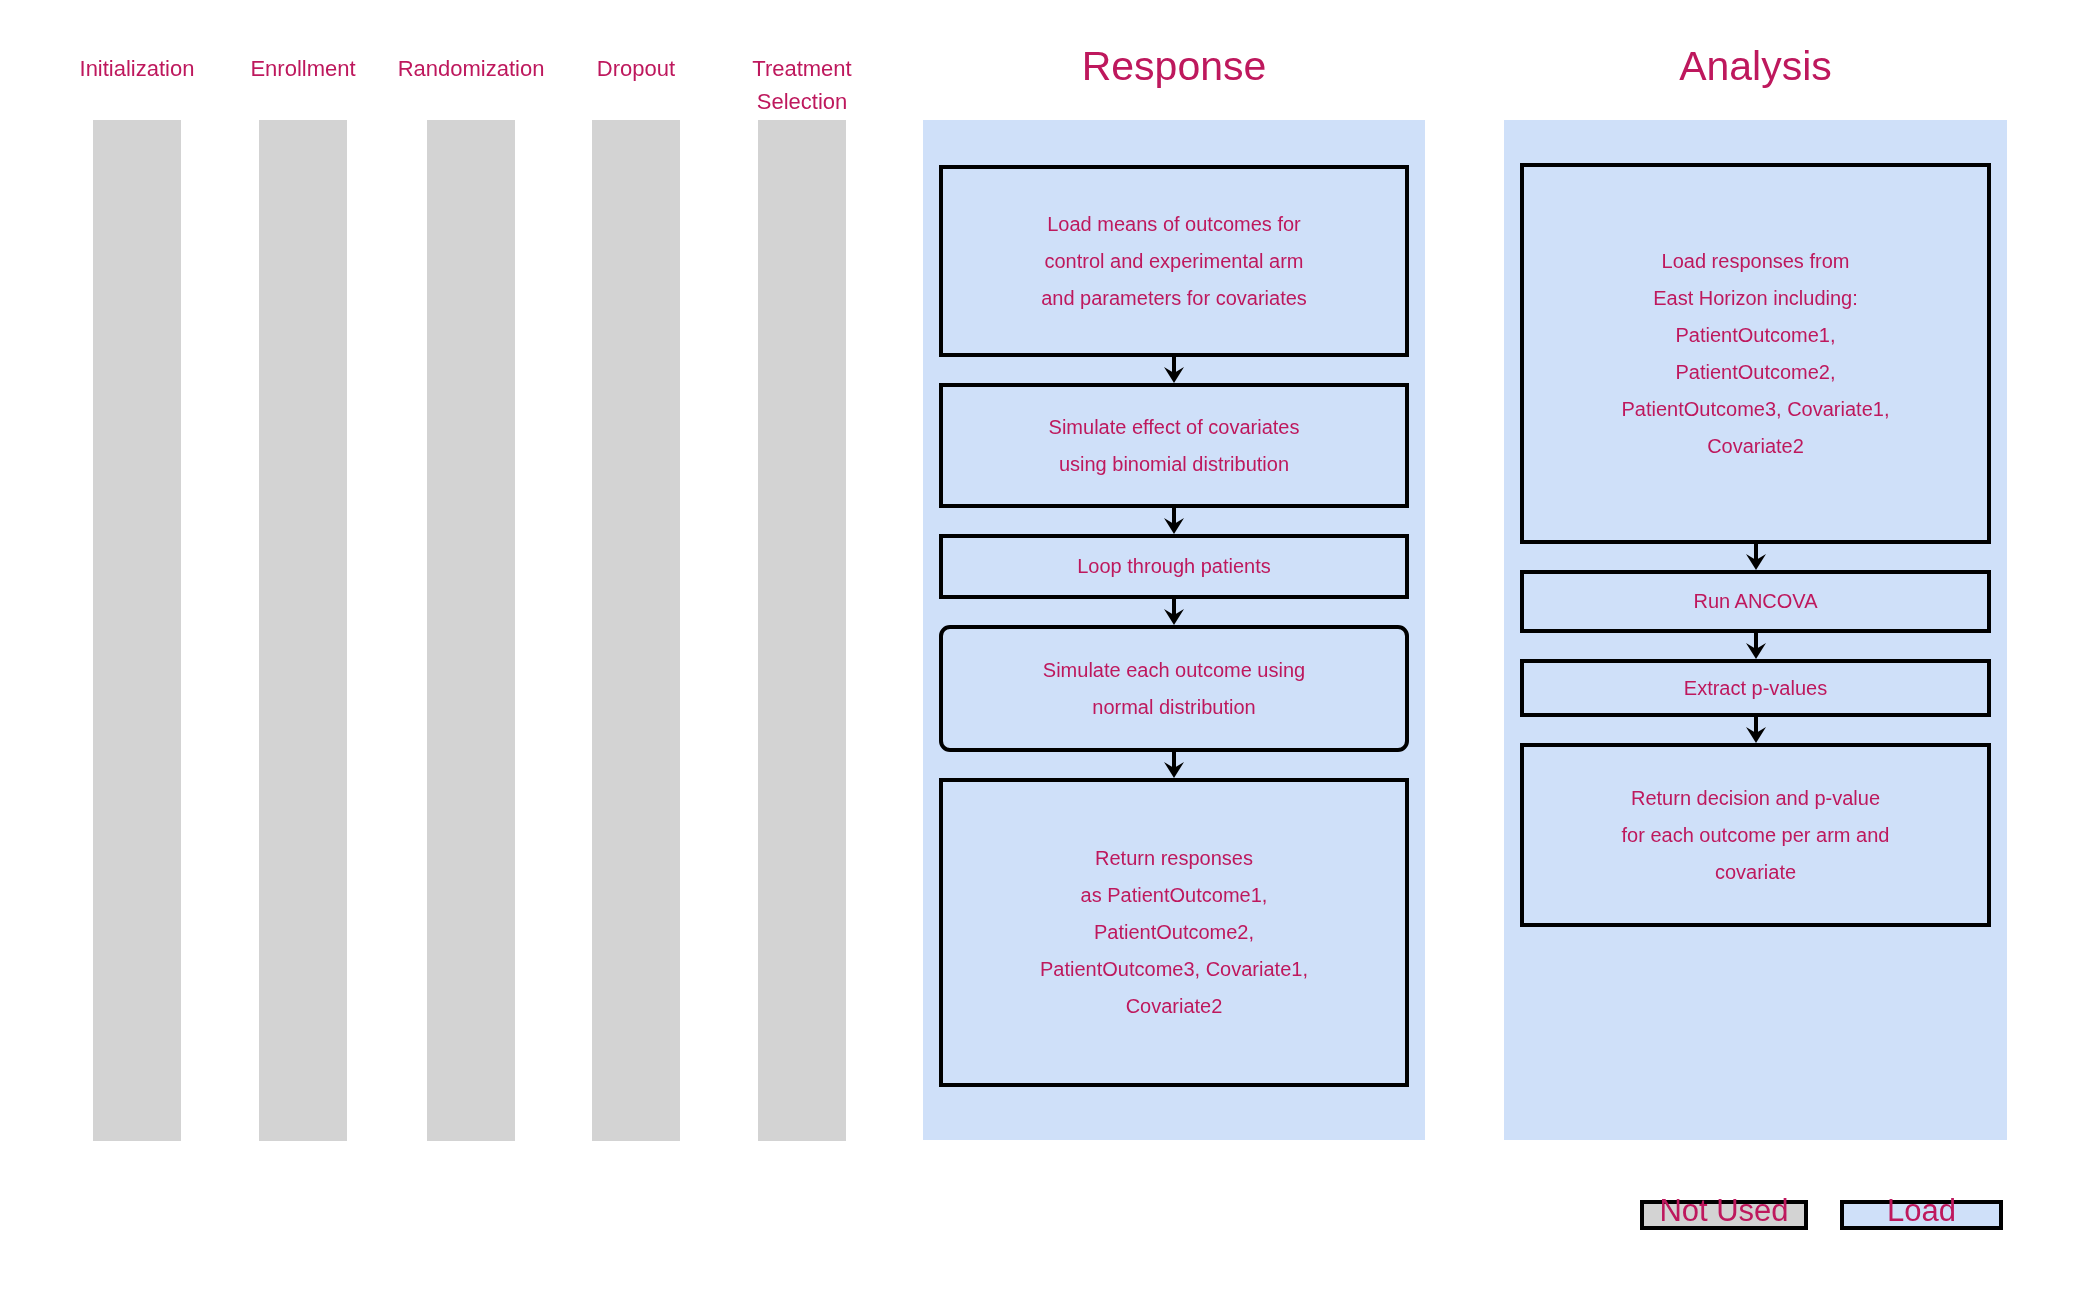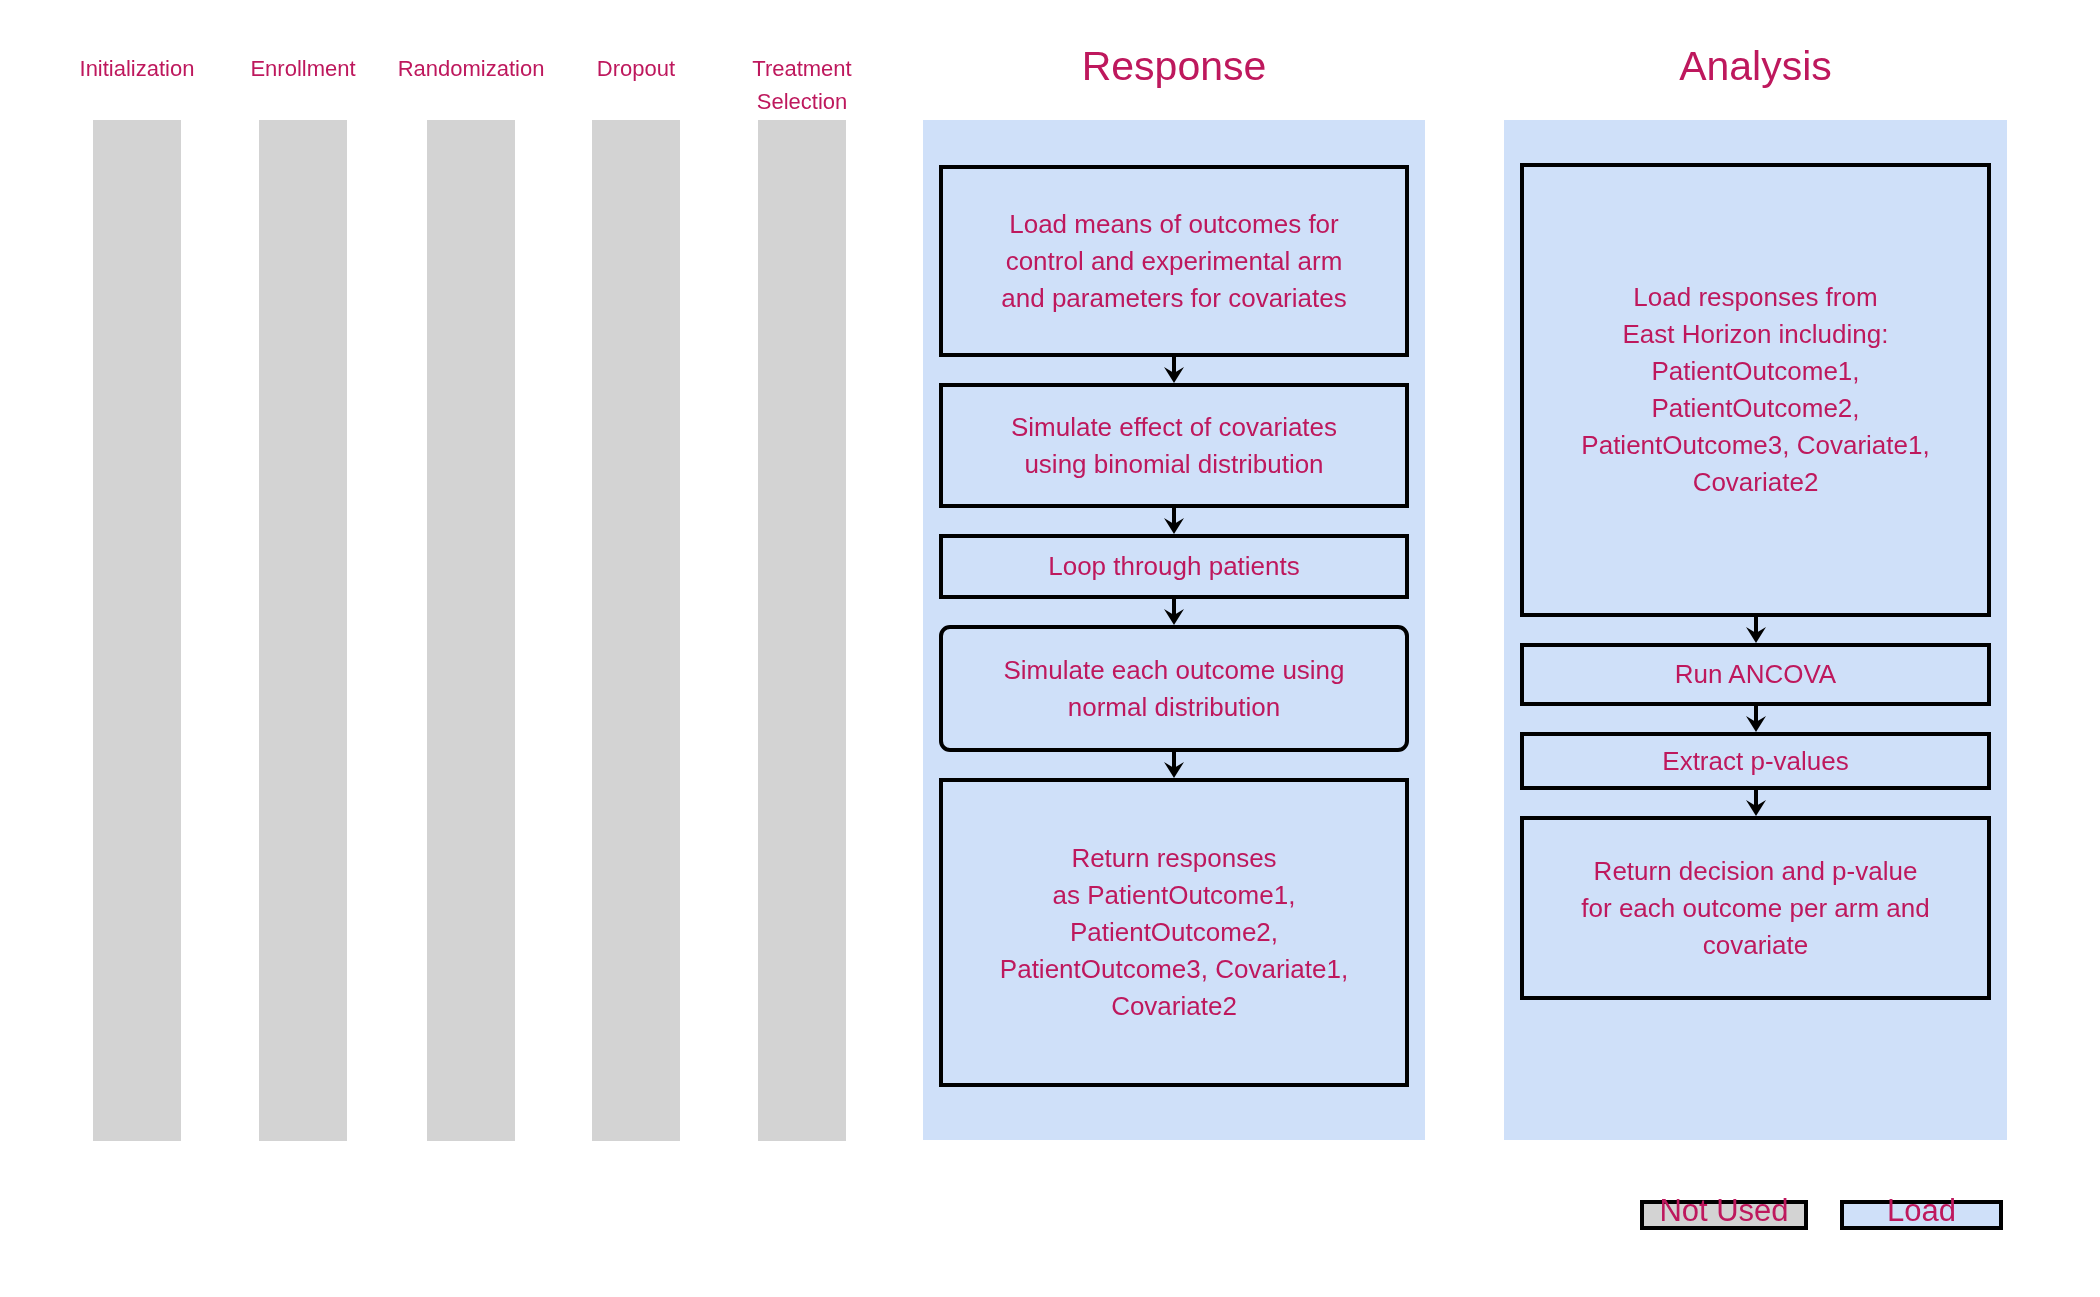"Load means of outcomes for" .fbox { font-size: 26px -> 20px }
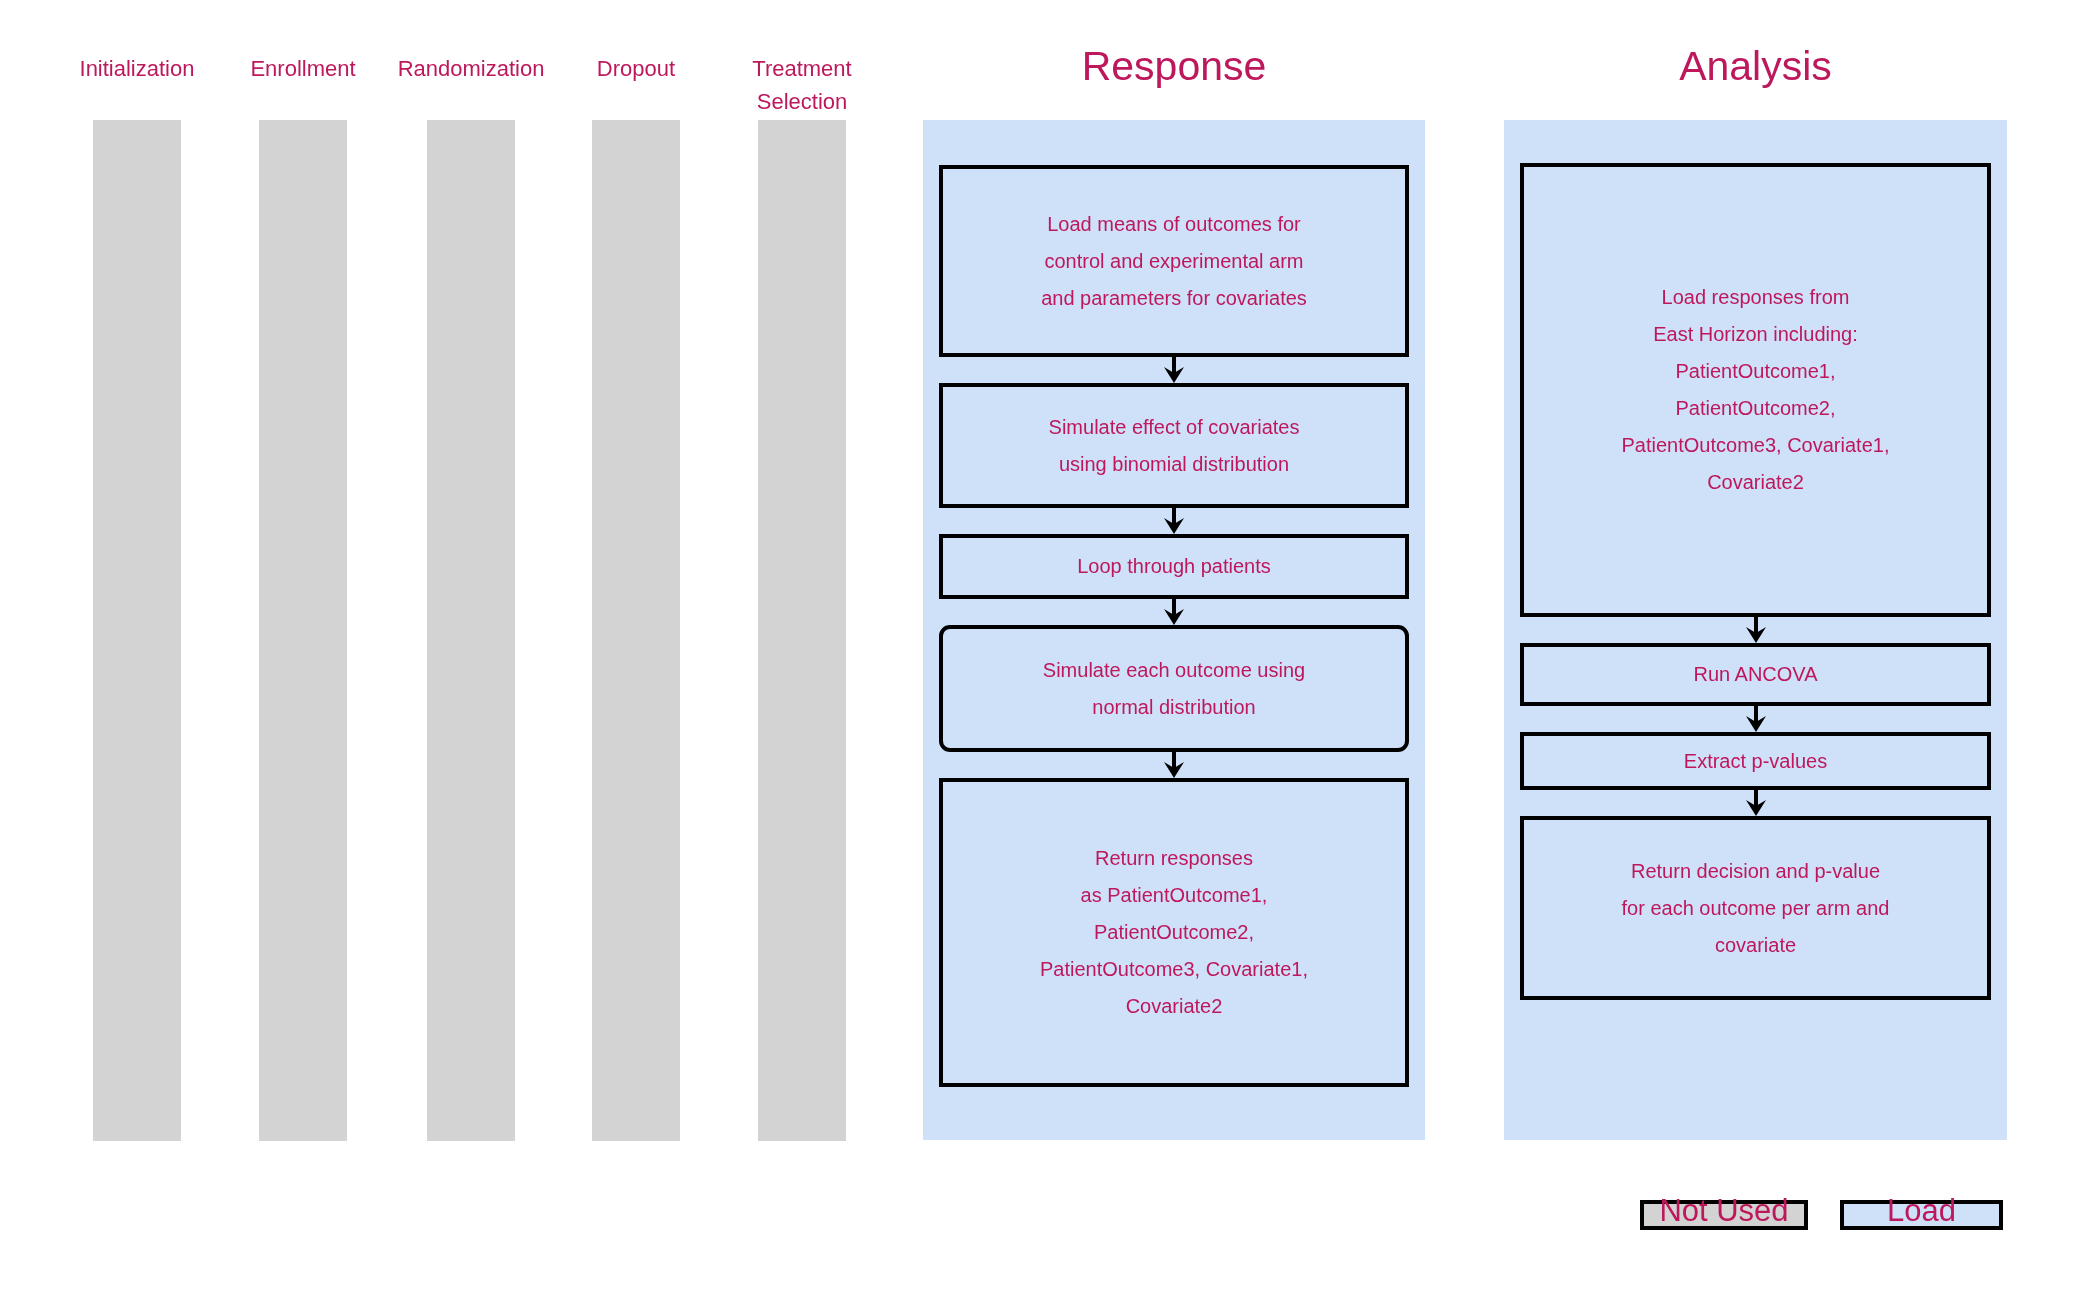"Load responses from" .a-b1 { height: 454px -> 381px }
